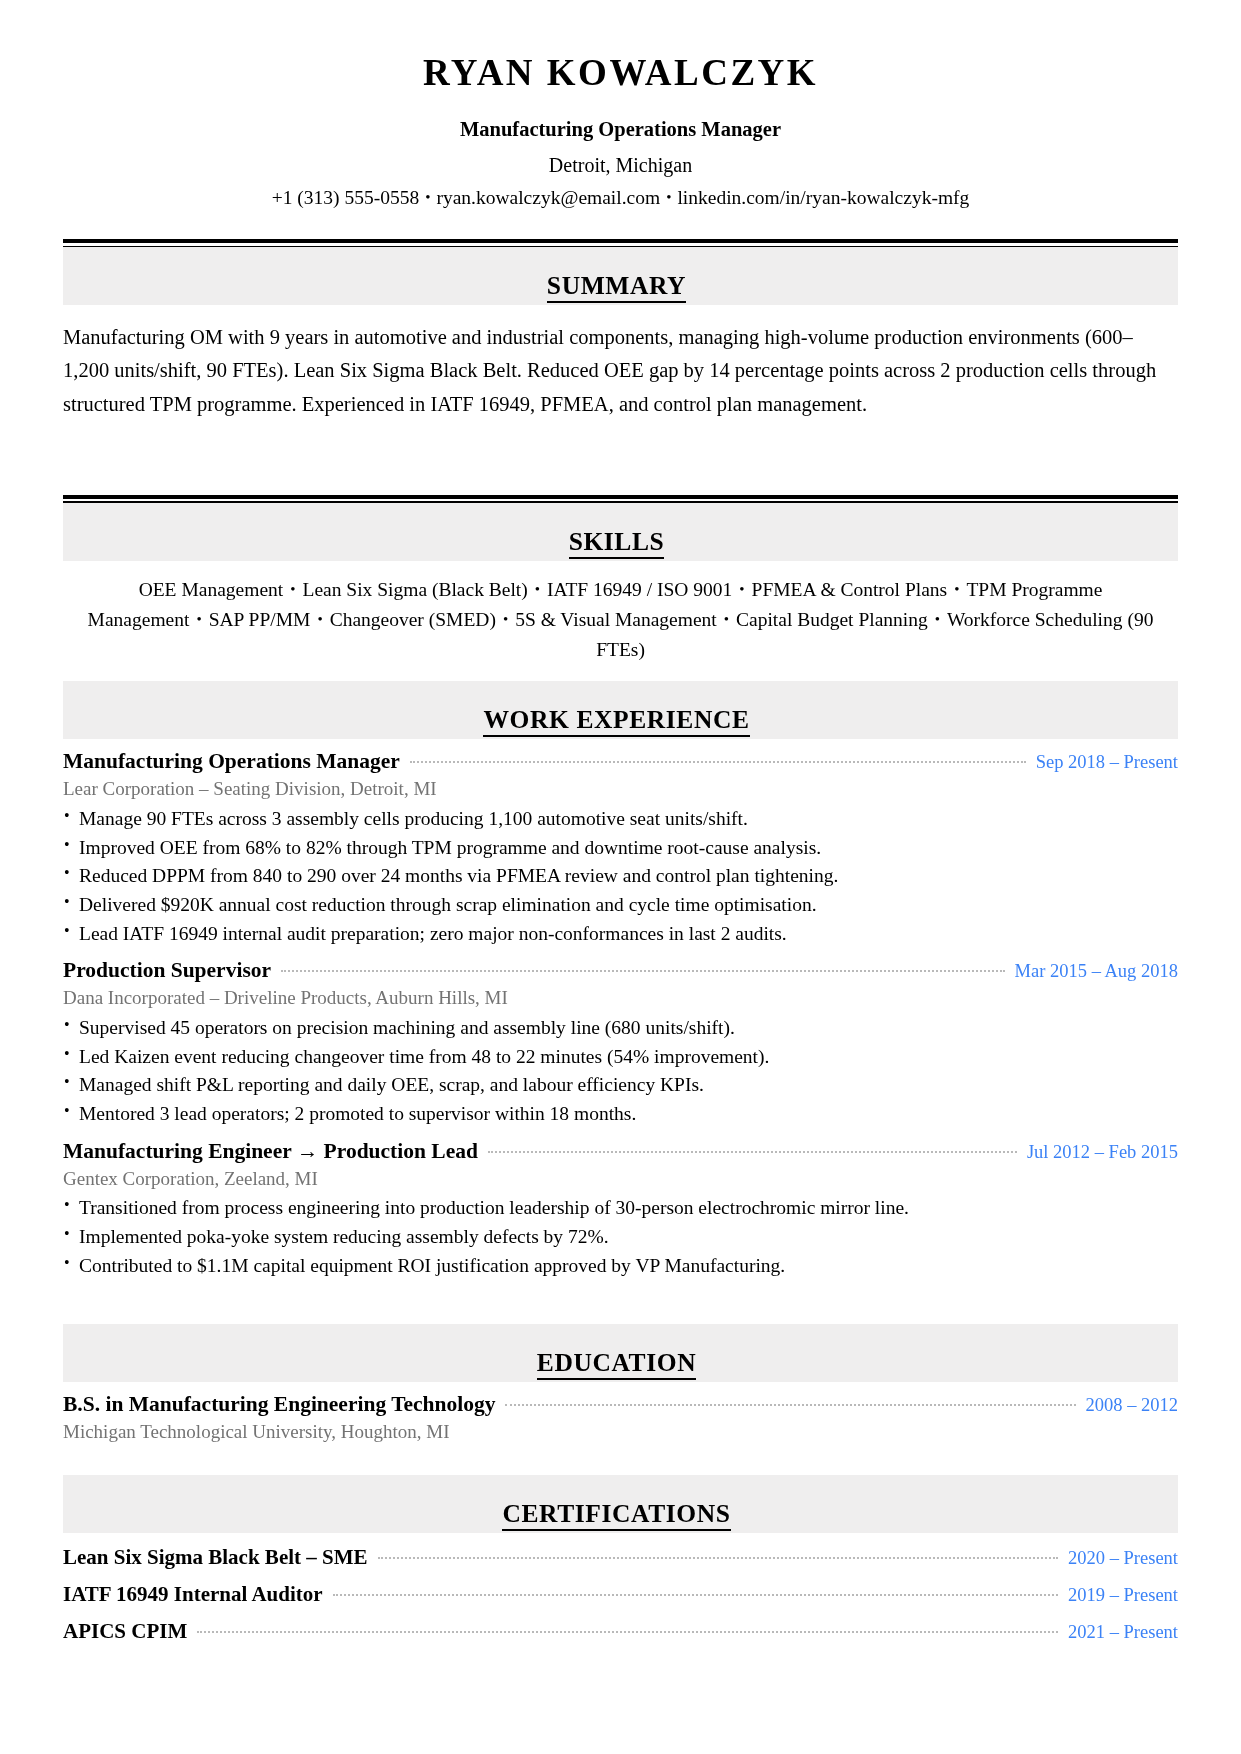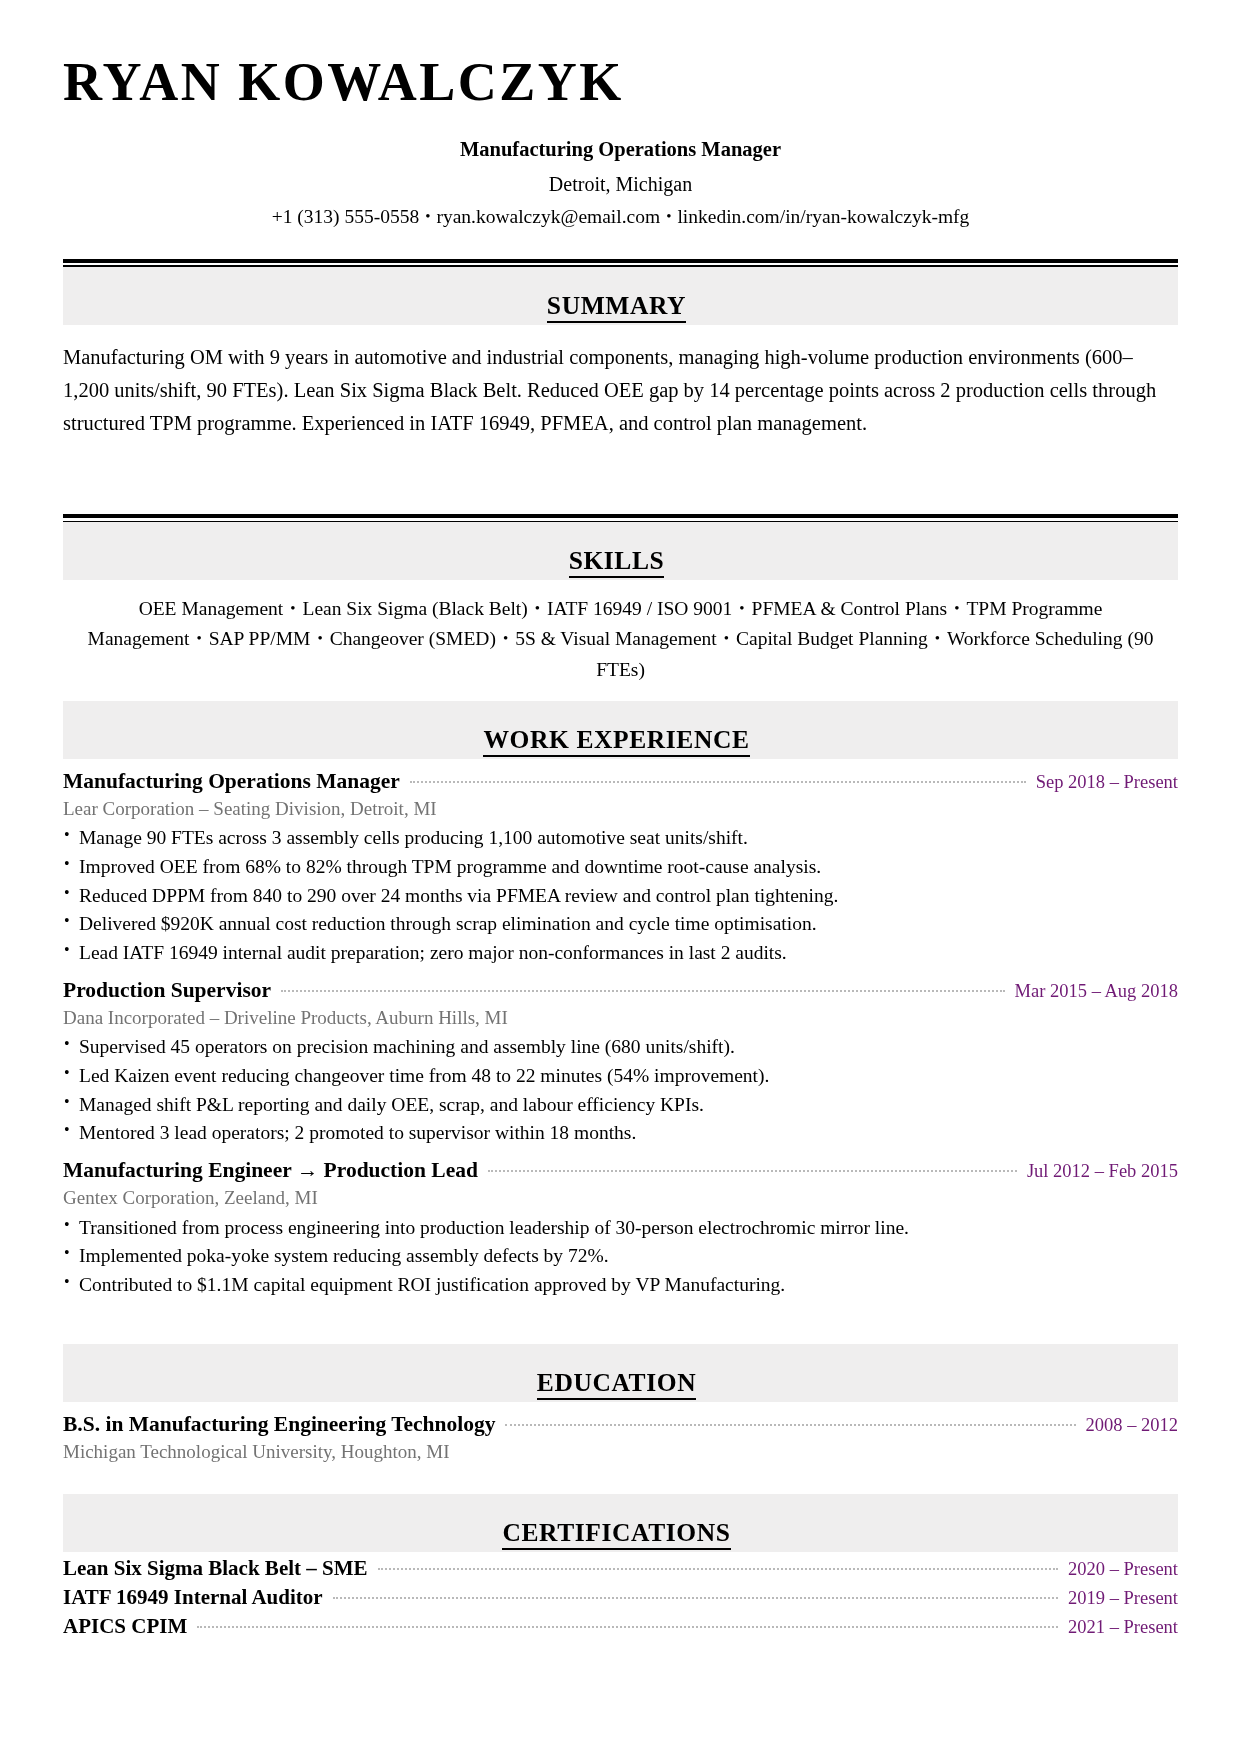"RYAN KOWALCZYK" .name { font-size: 54px -> 37px; text-align: none -> center }
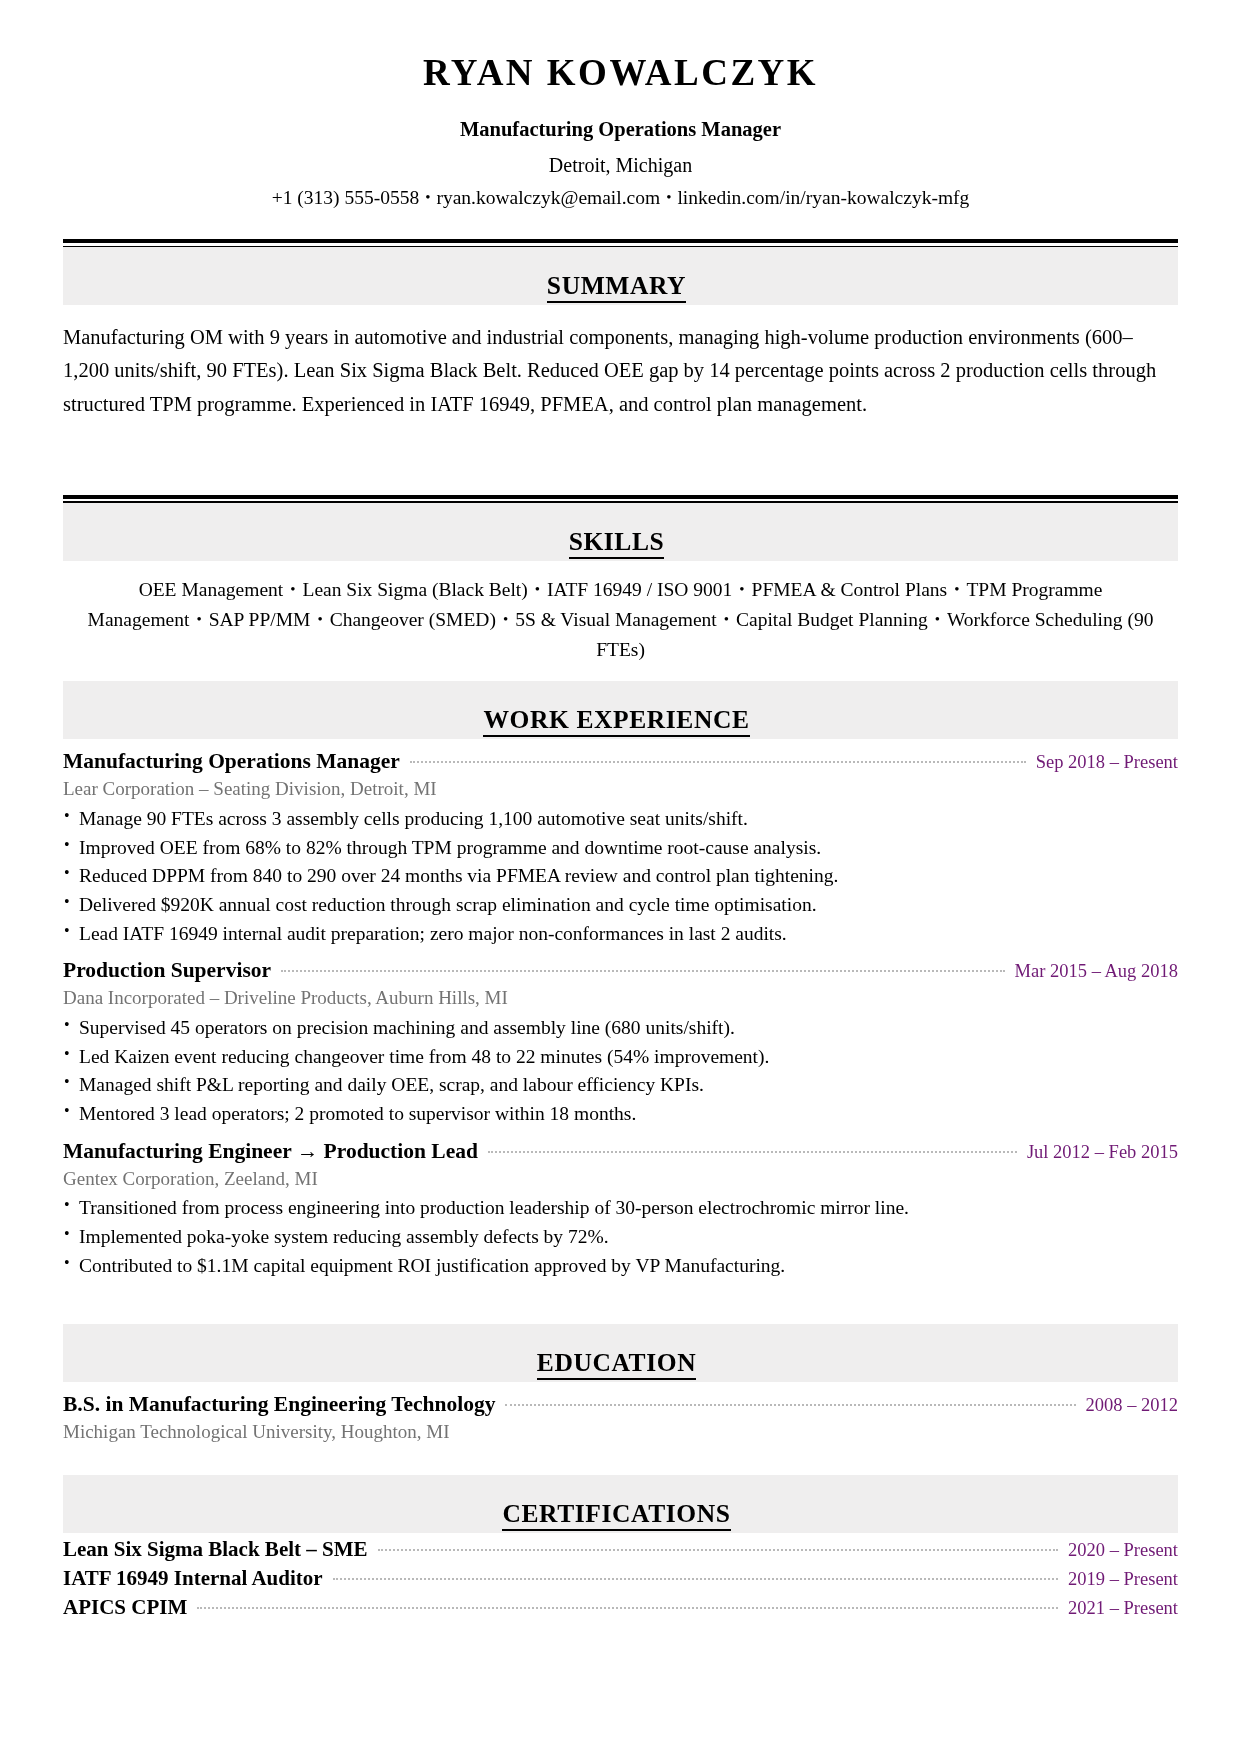"Sep 2018 – Present" .entry-date { color: #701a75 -> #3b82f6 }
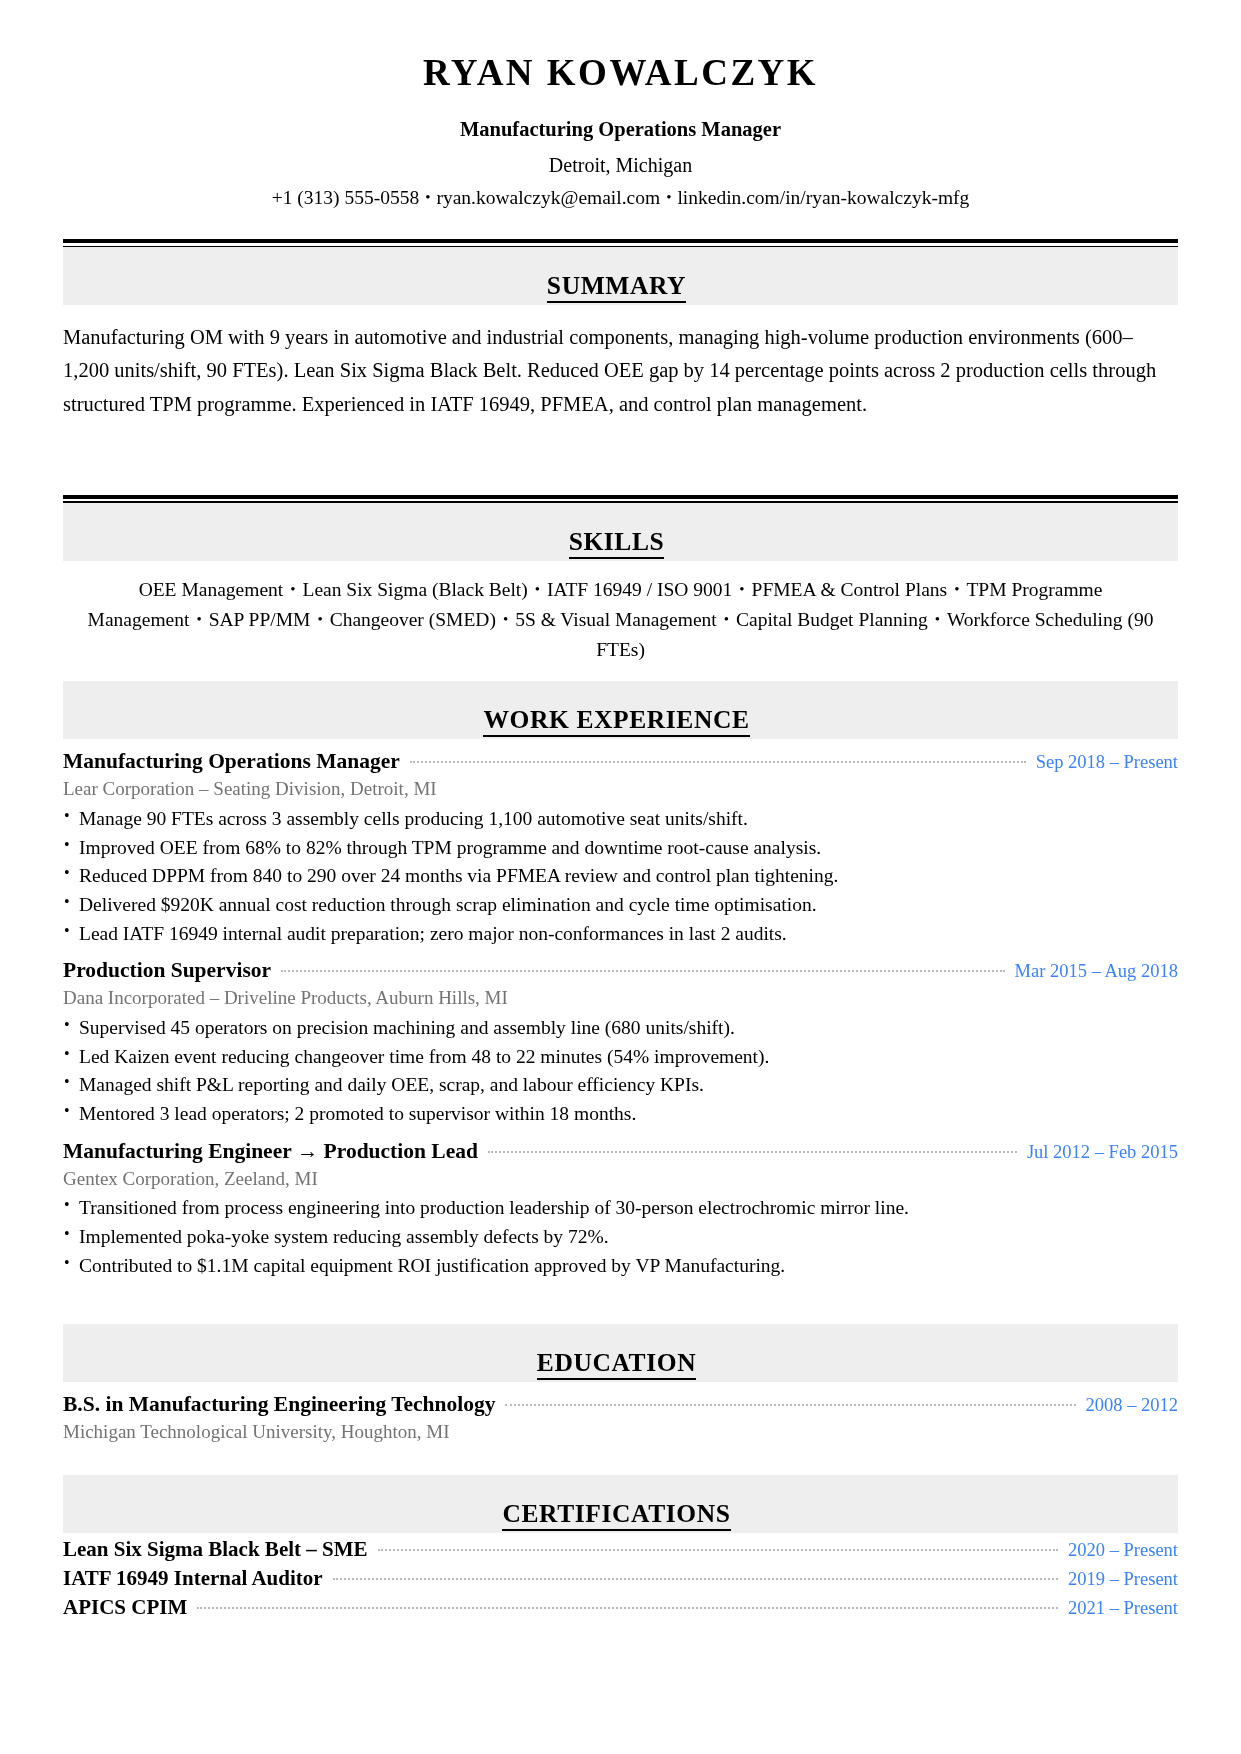"Lean Six Sigma Black Belt" .cert-row { margin-top: 4px -> 12px }
